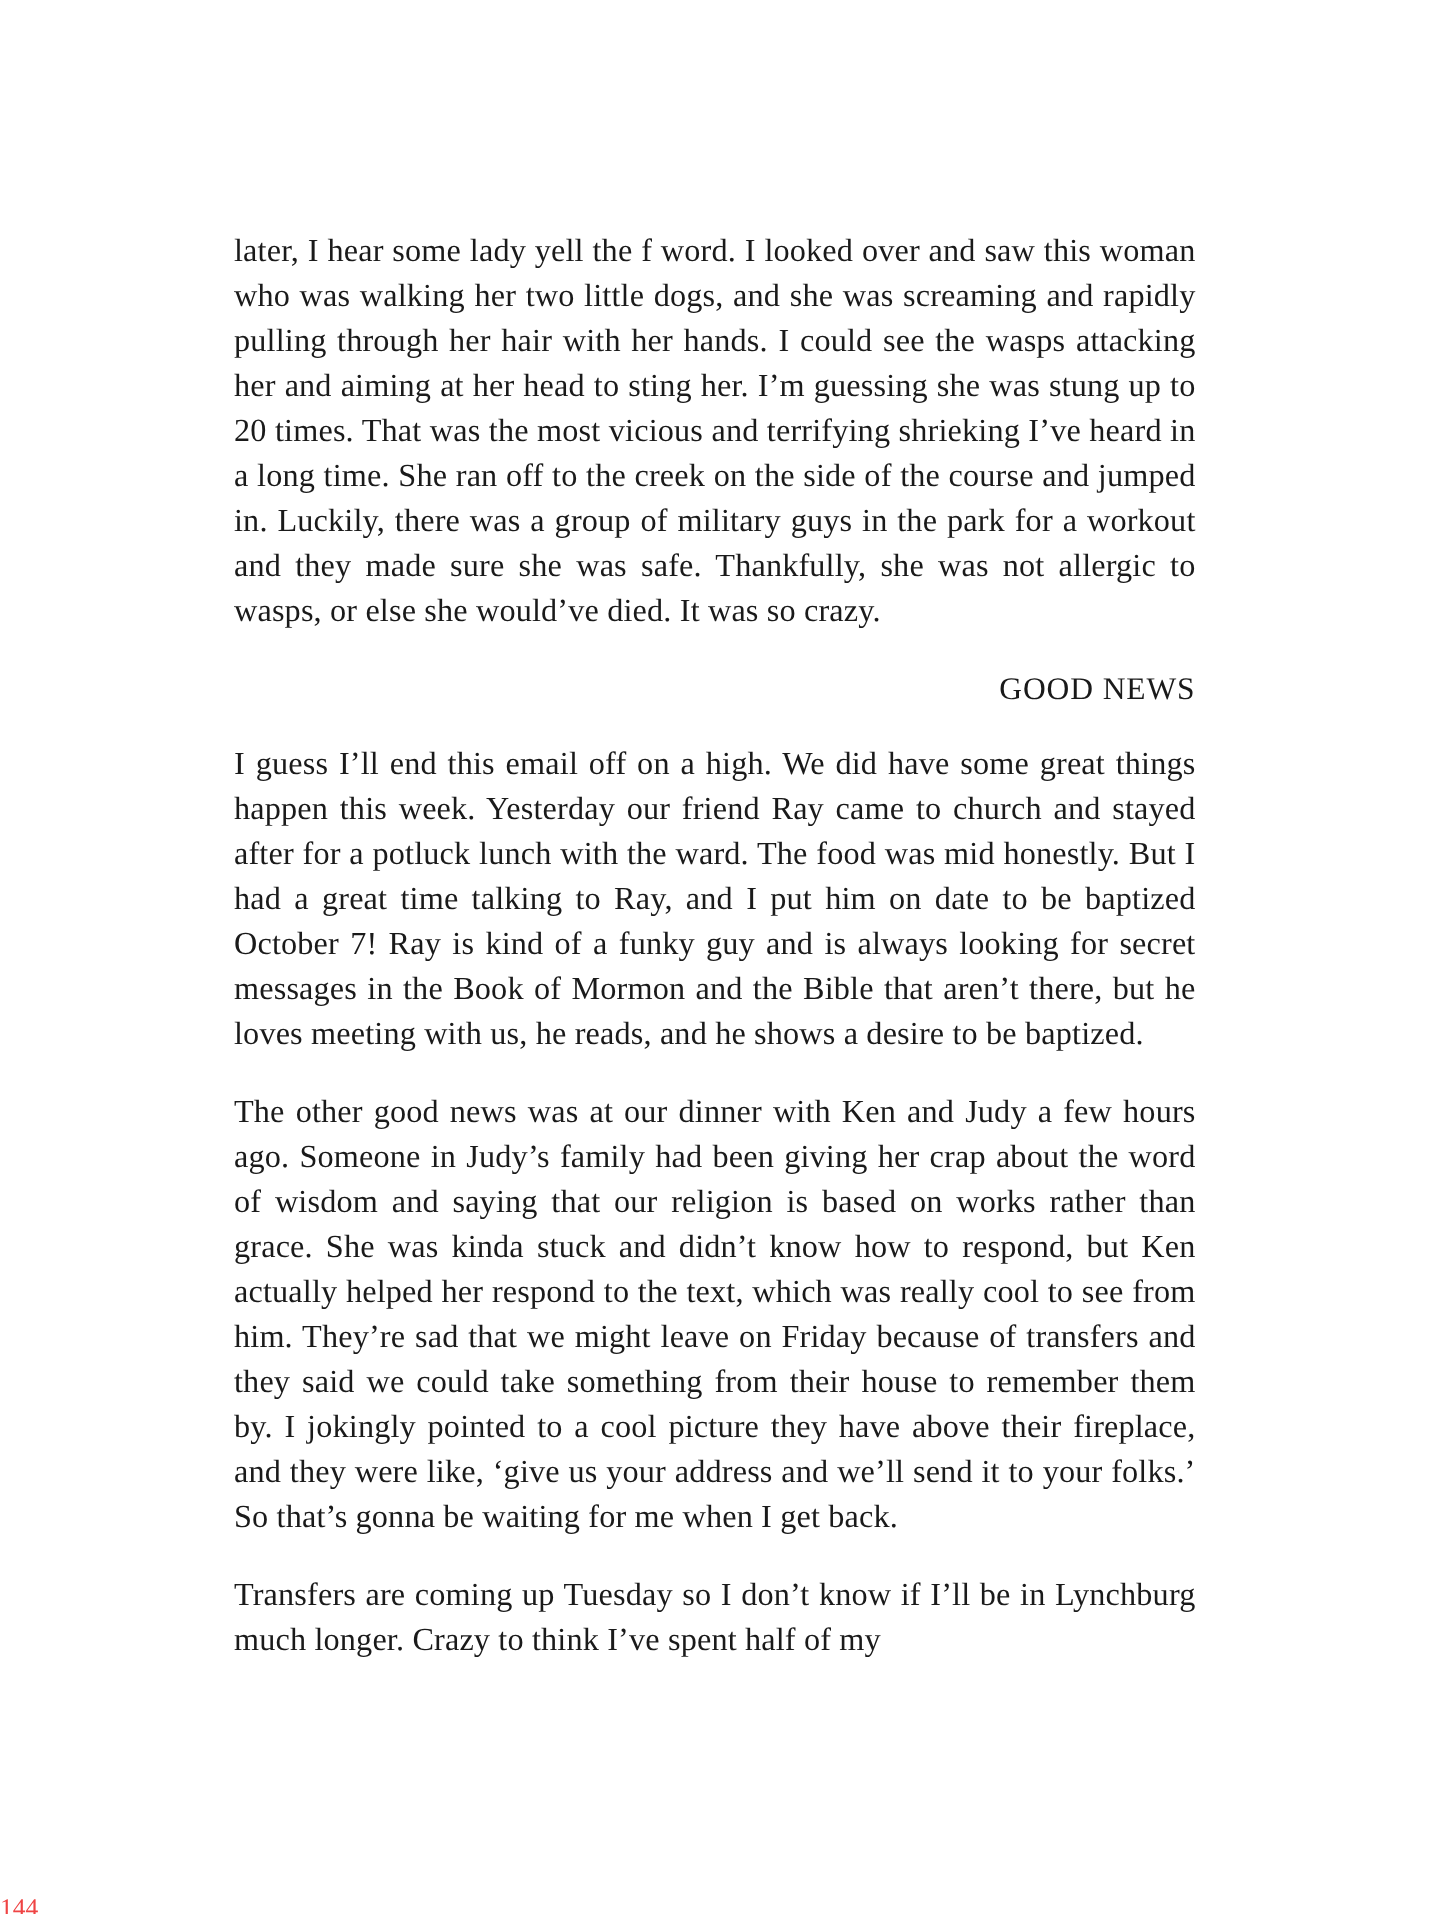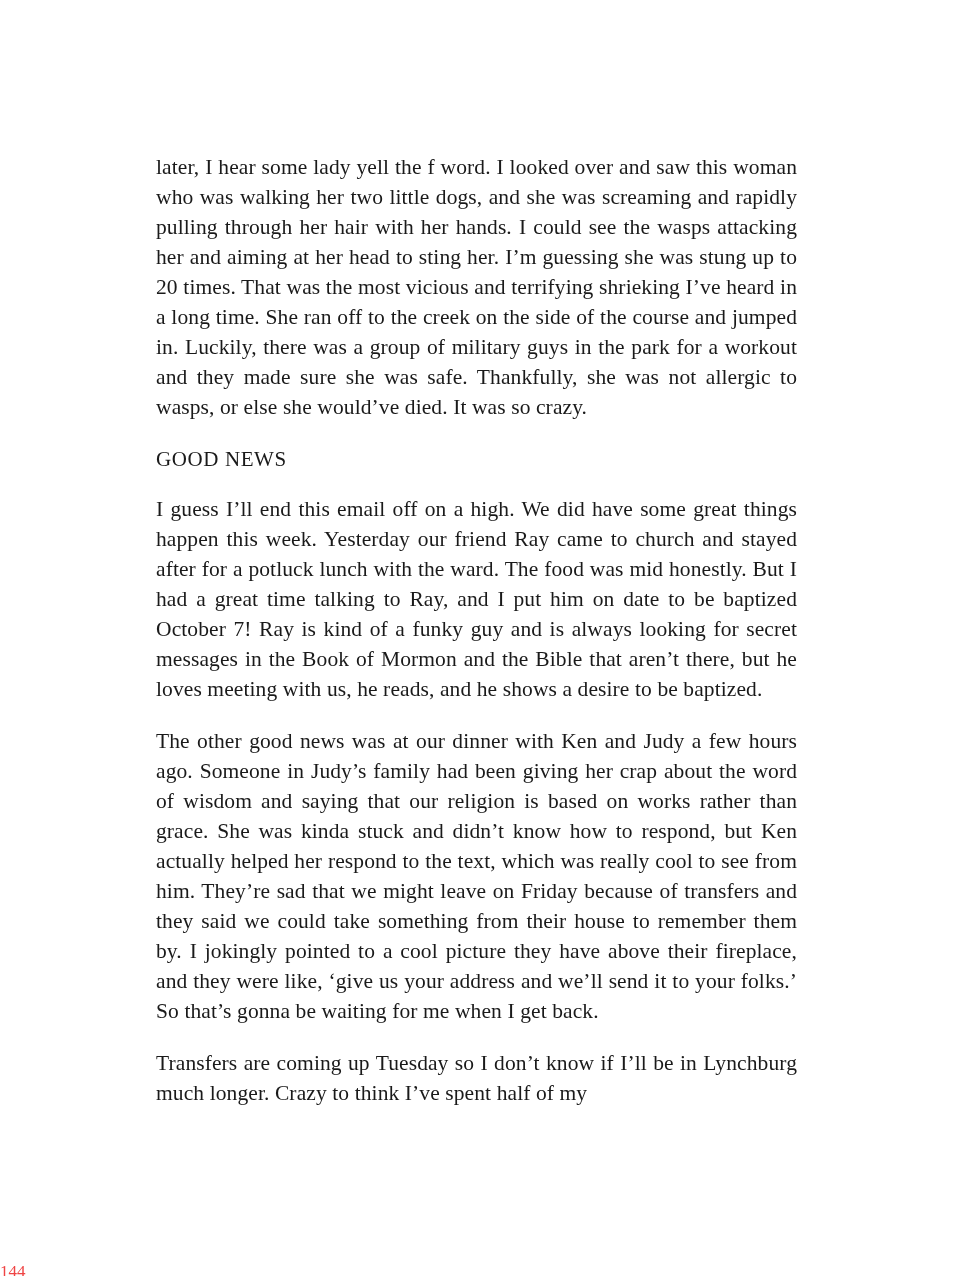"GOOD NEWS" .heading { text-align: left -> right }
